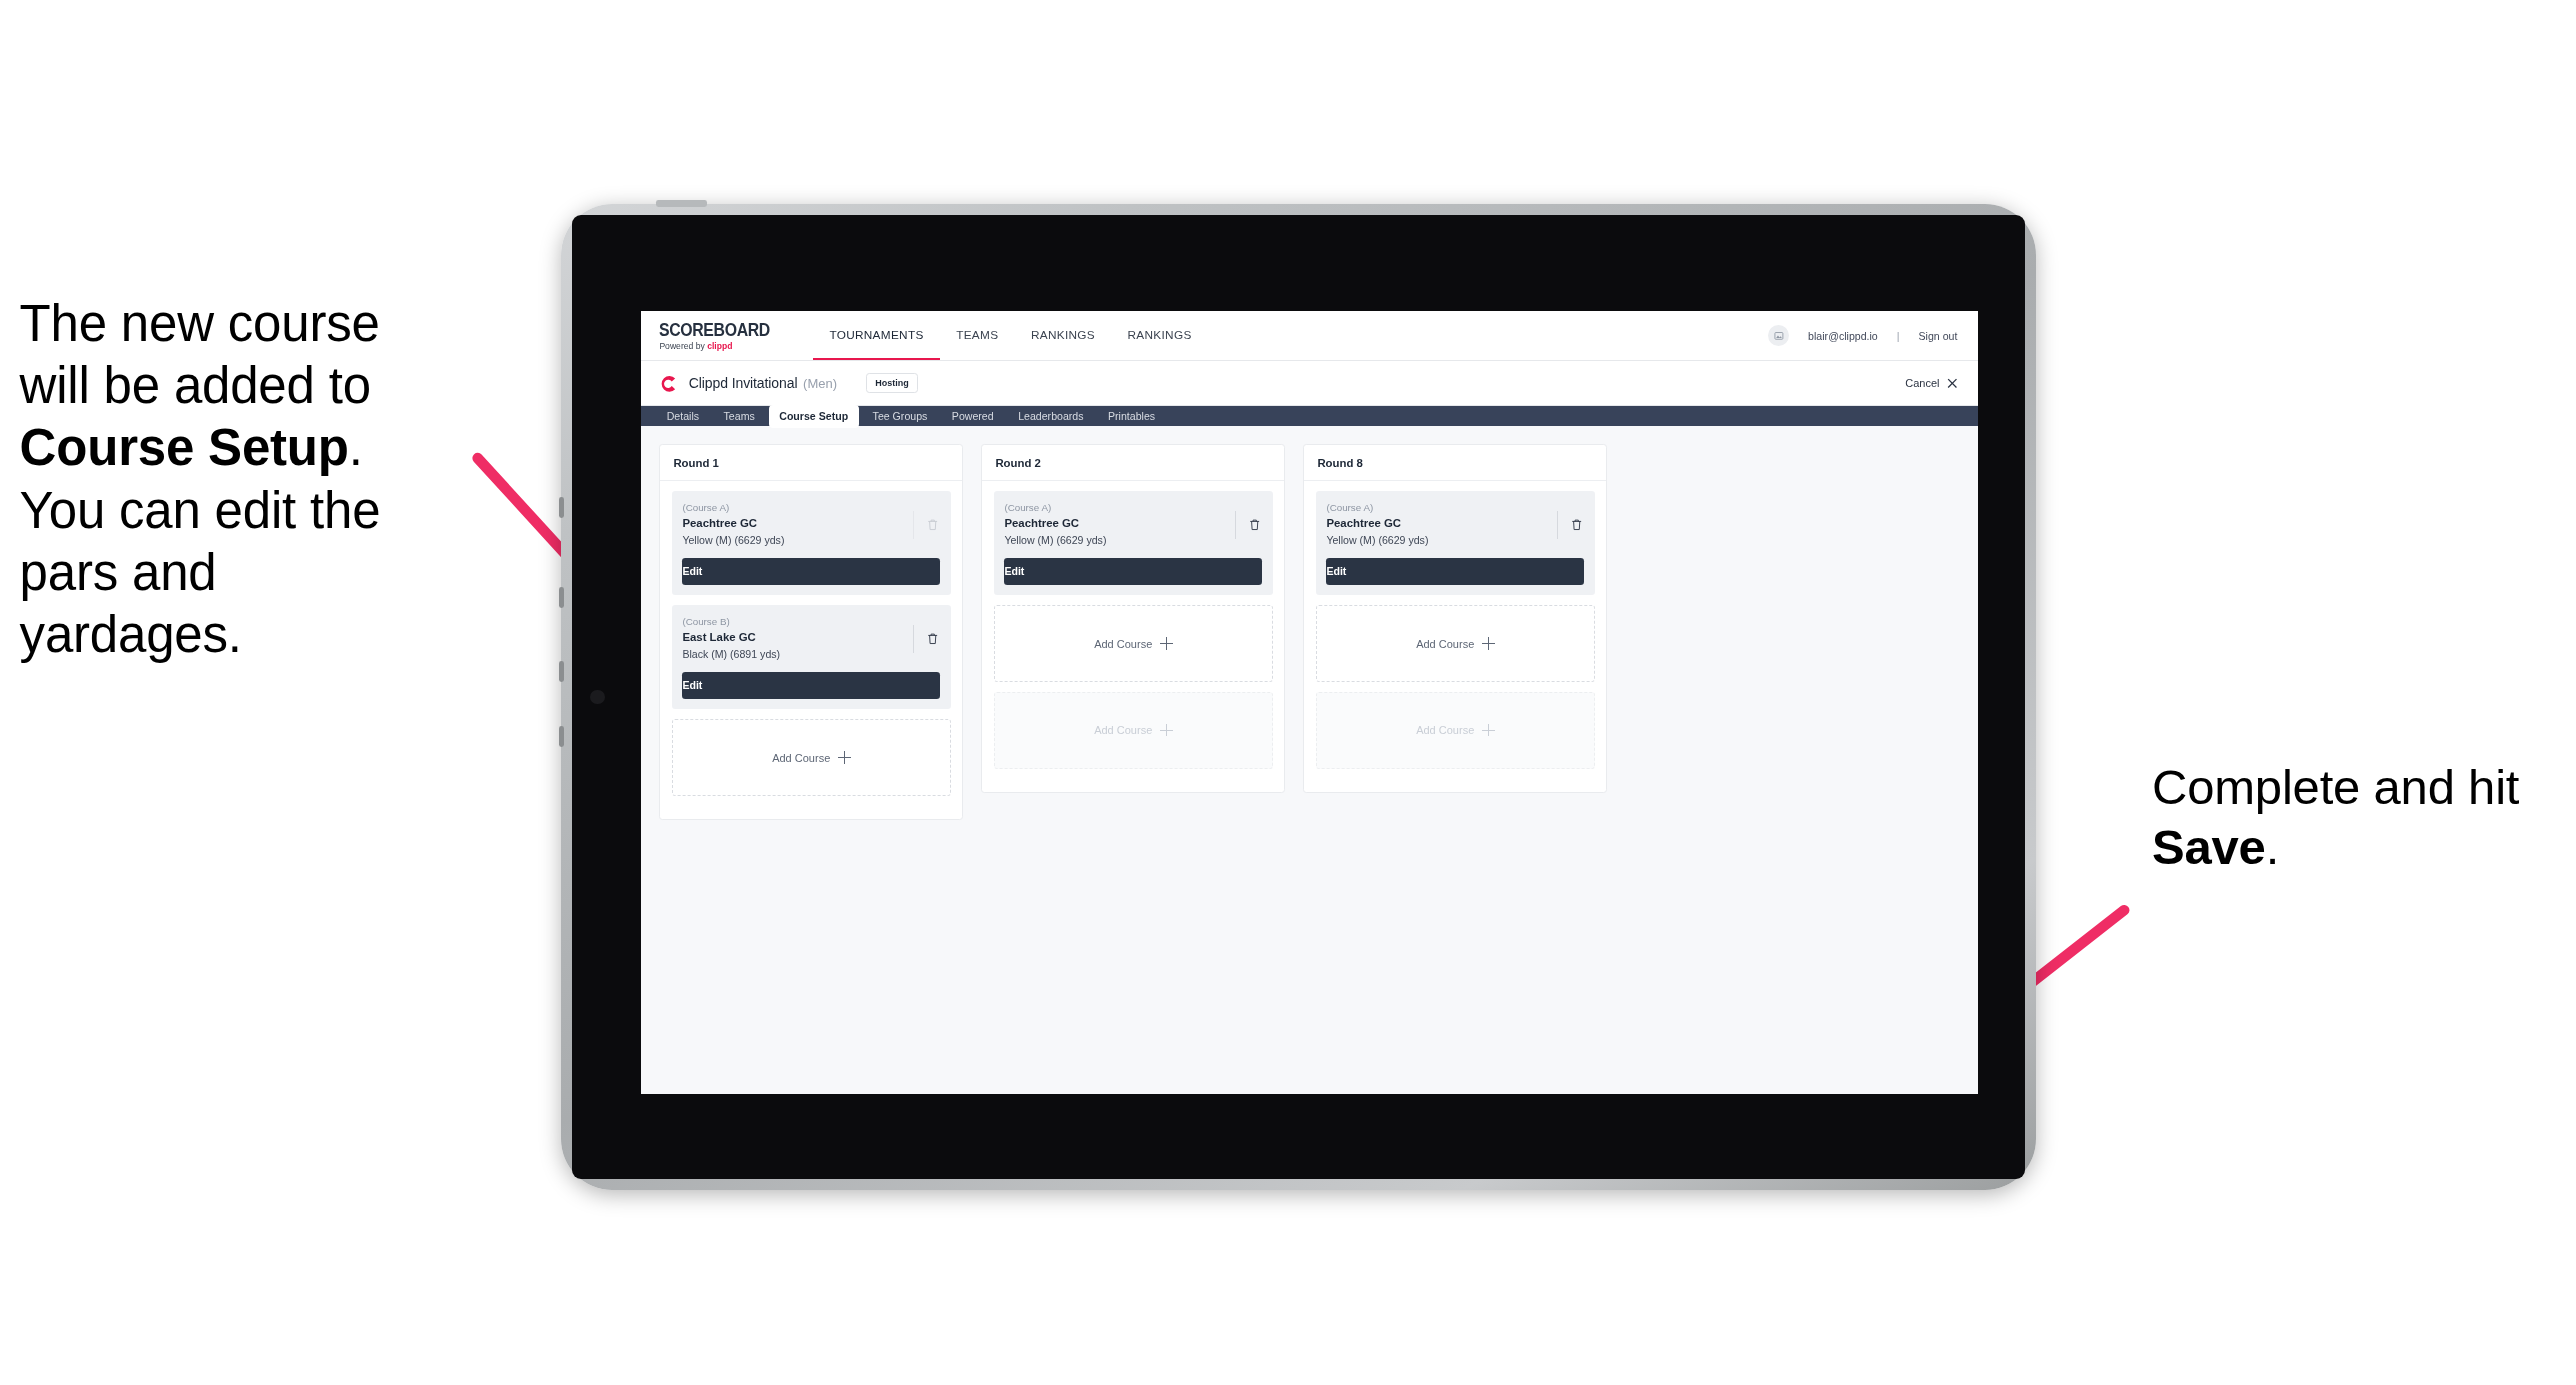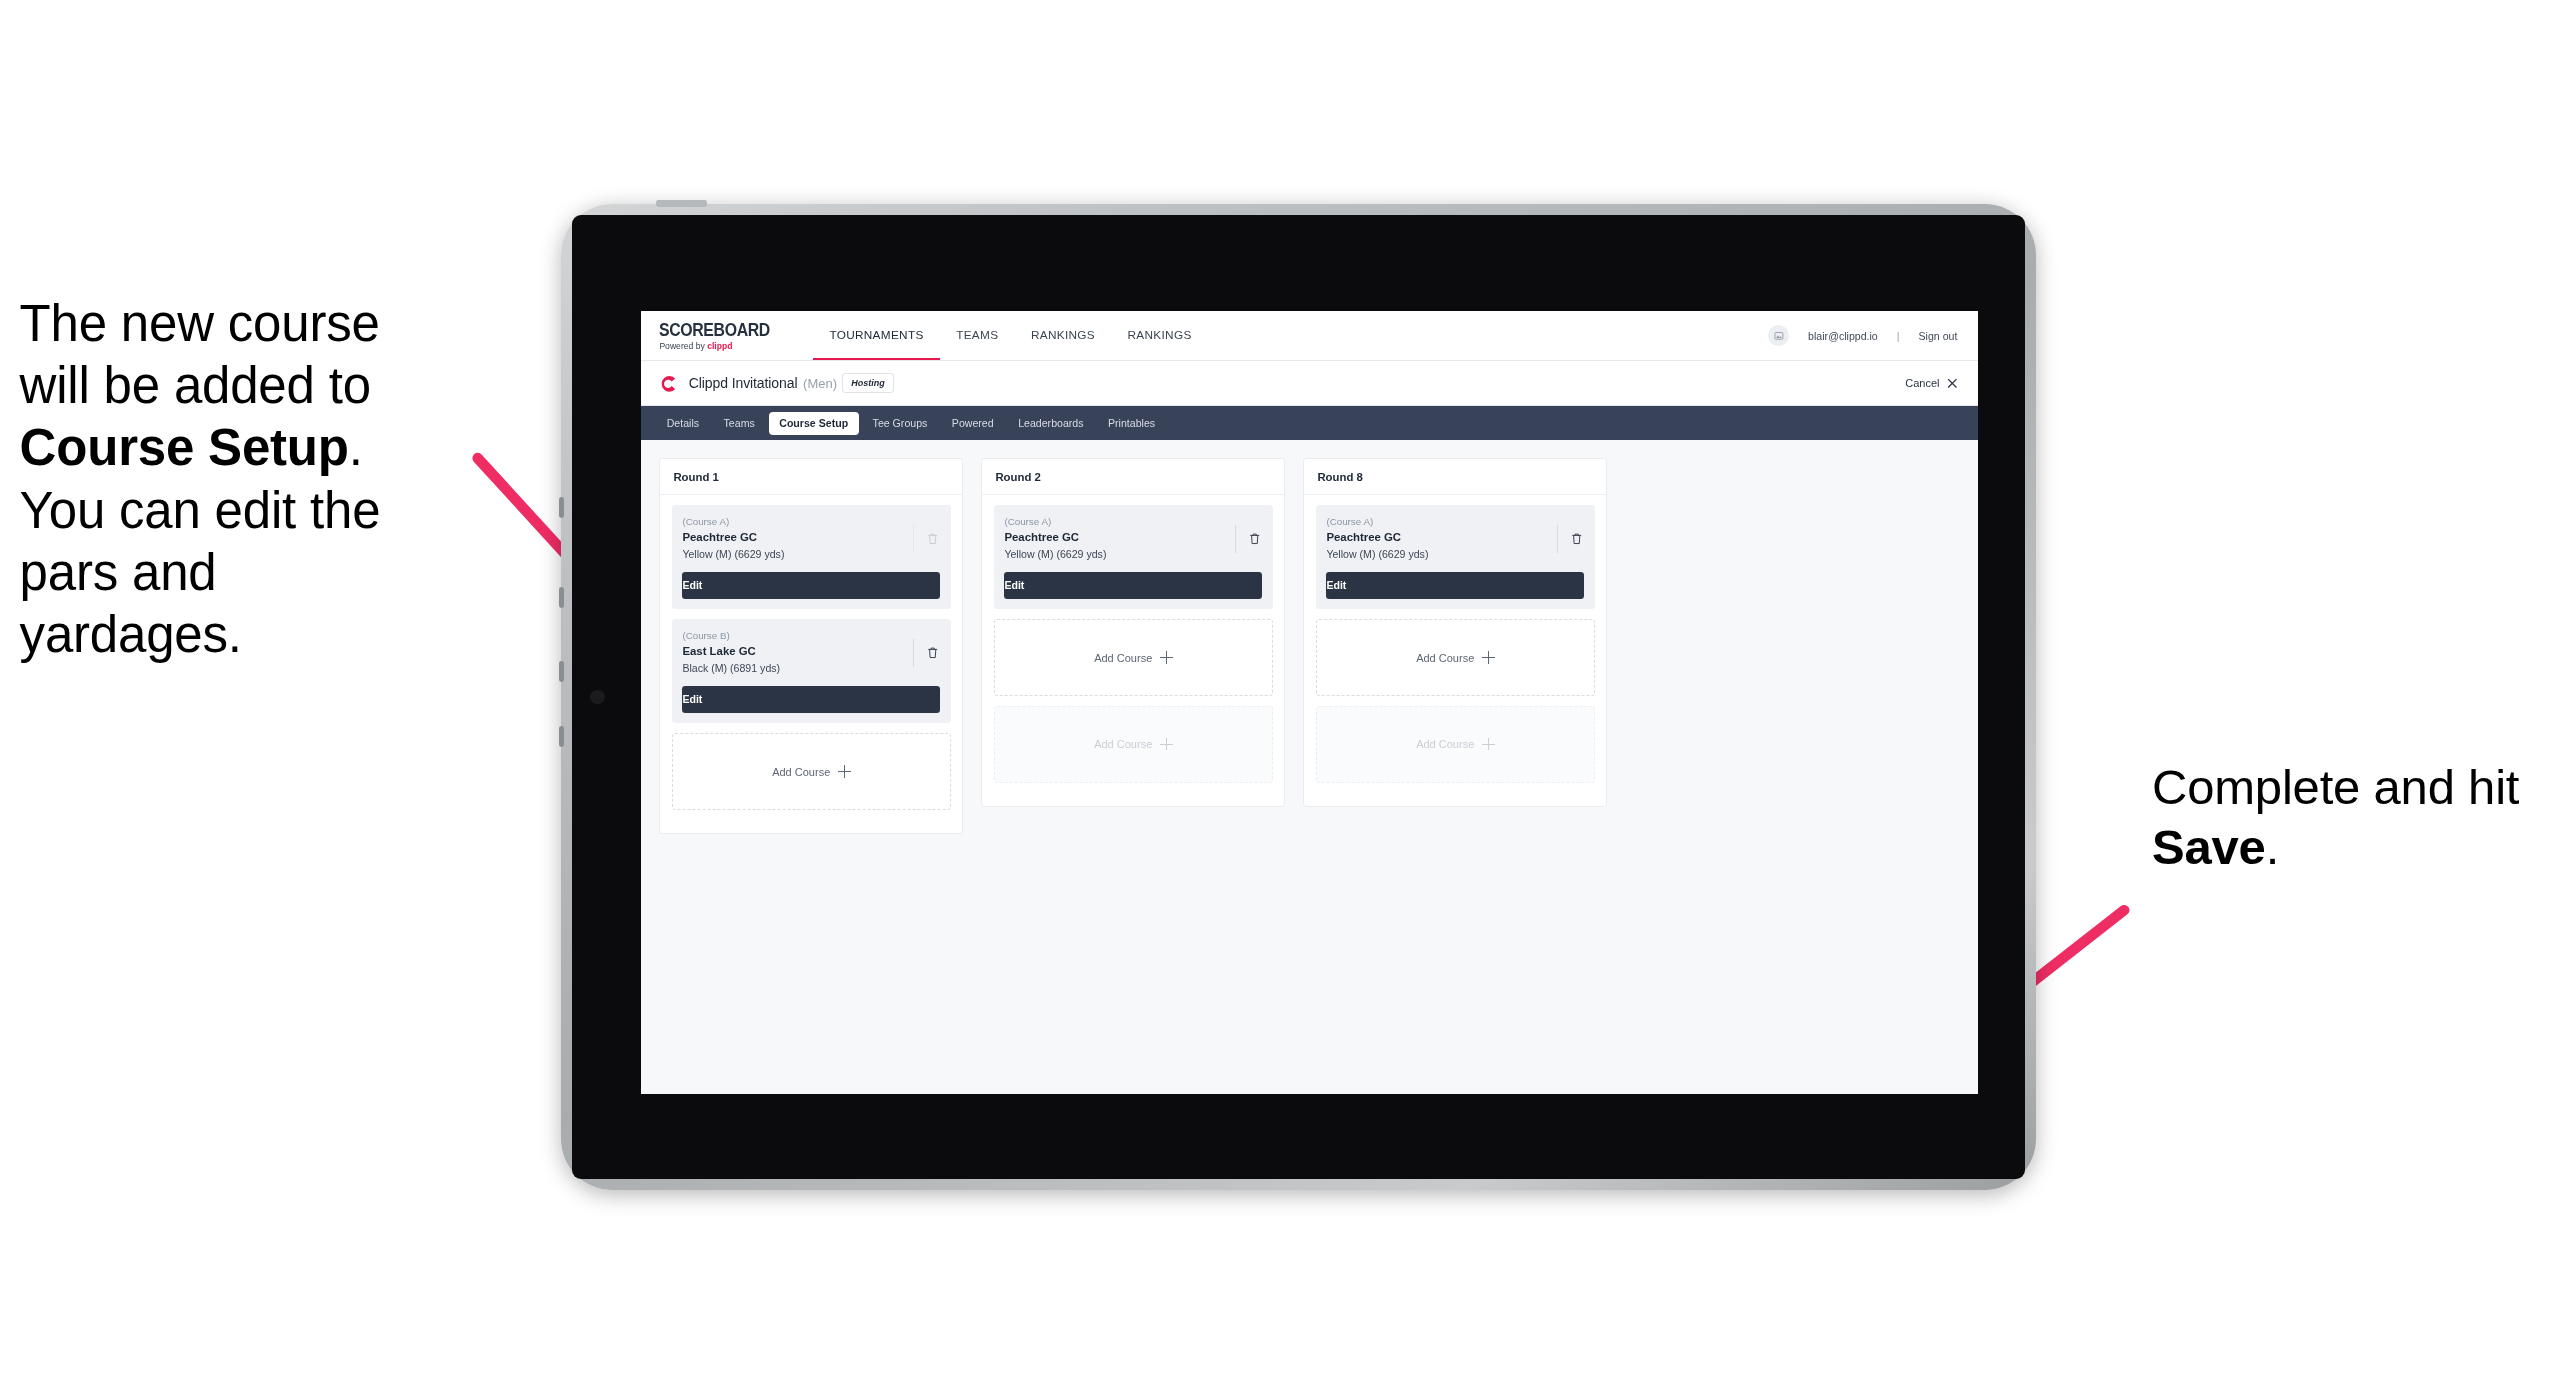"Hosting" #hosting-badge { font-style: italic -> none; margin-left: 5px -> 29px }
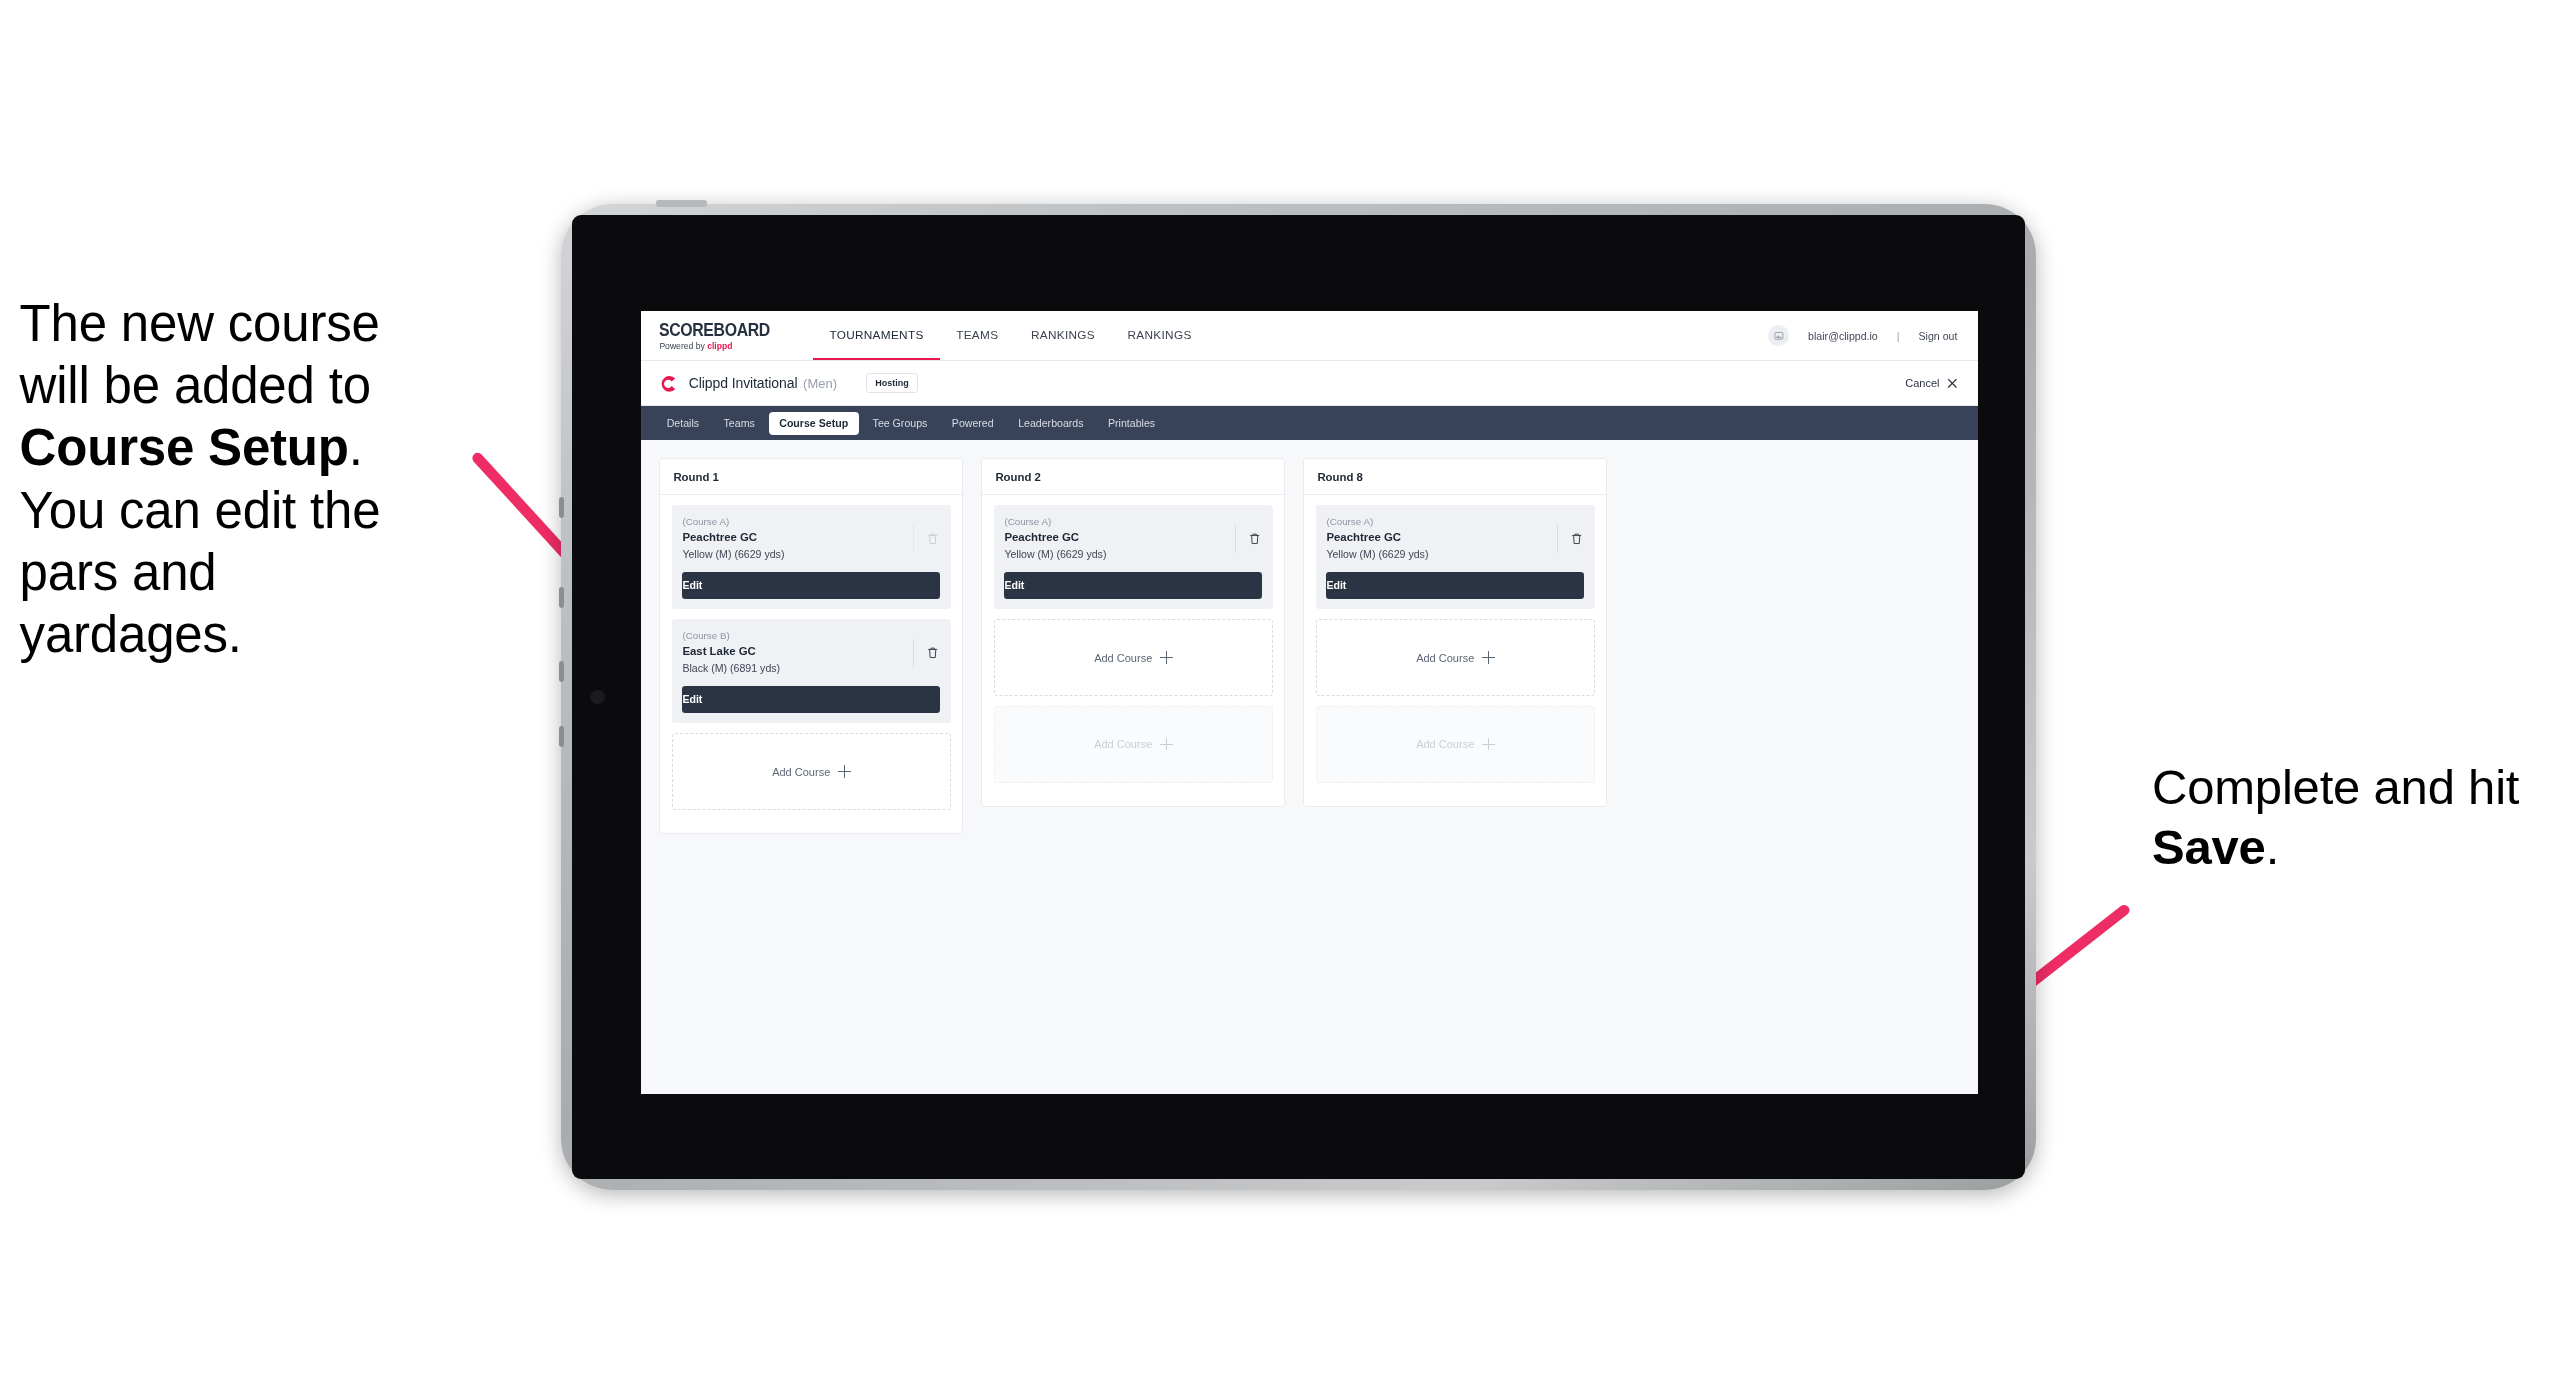"Details" #tab-bar { height: 34px -> 20px }
